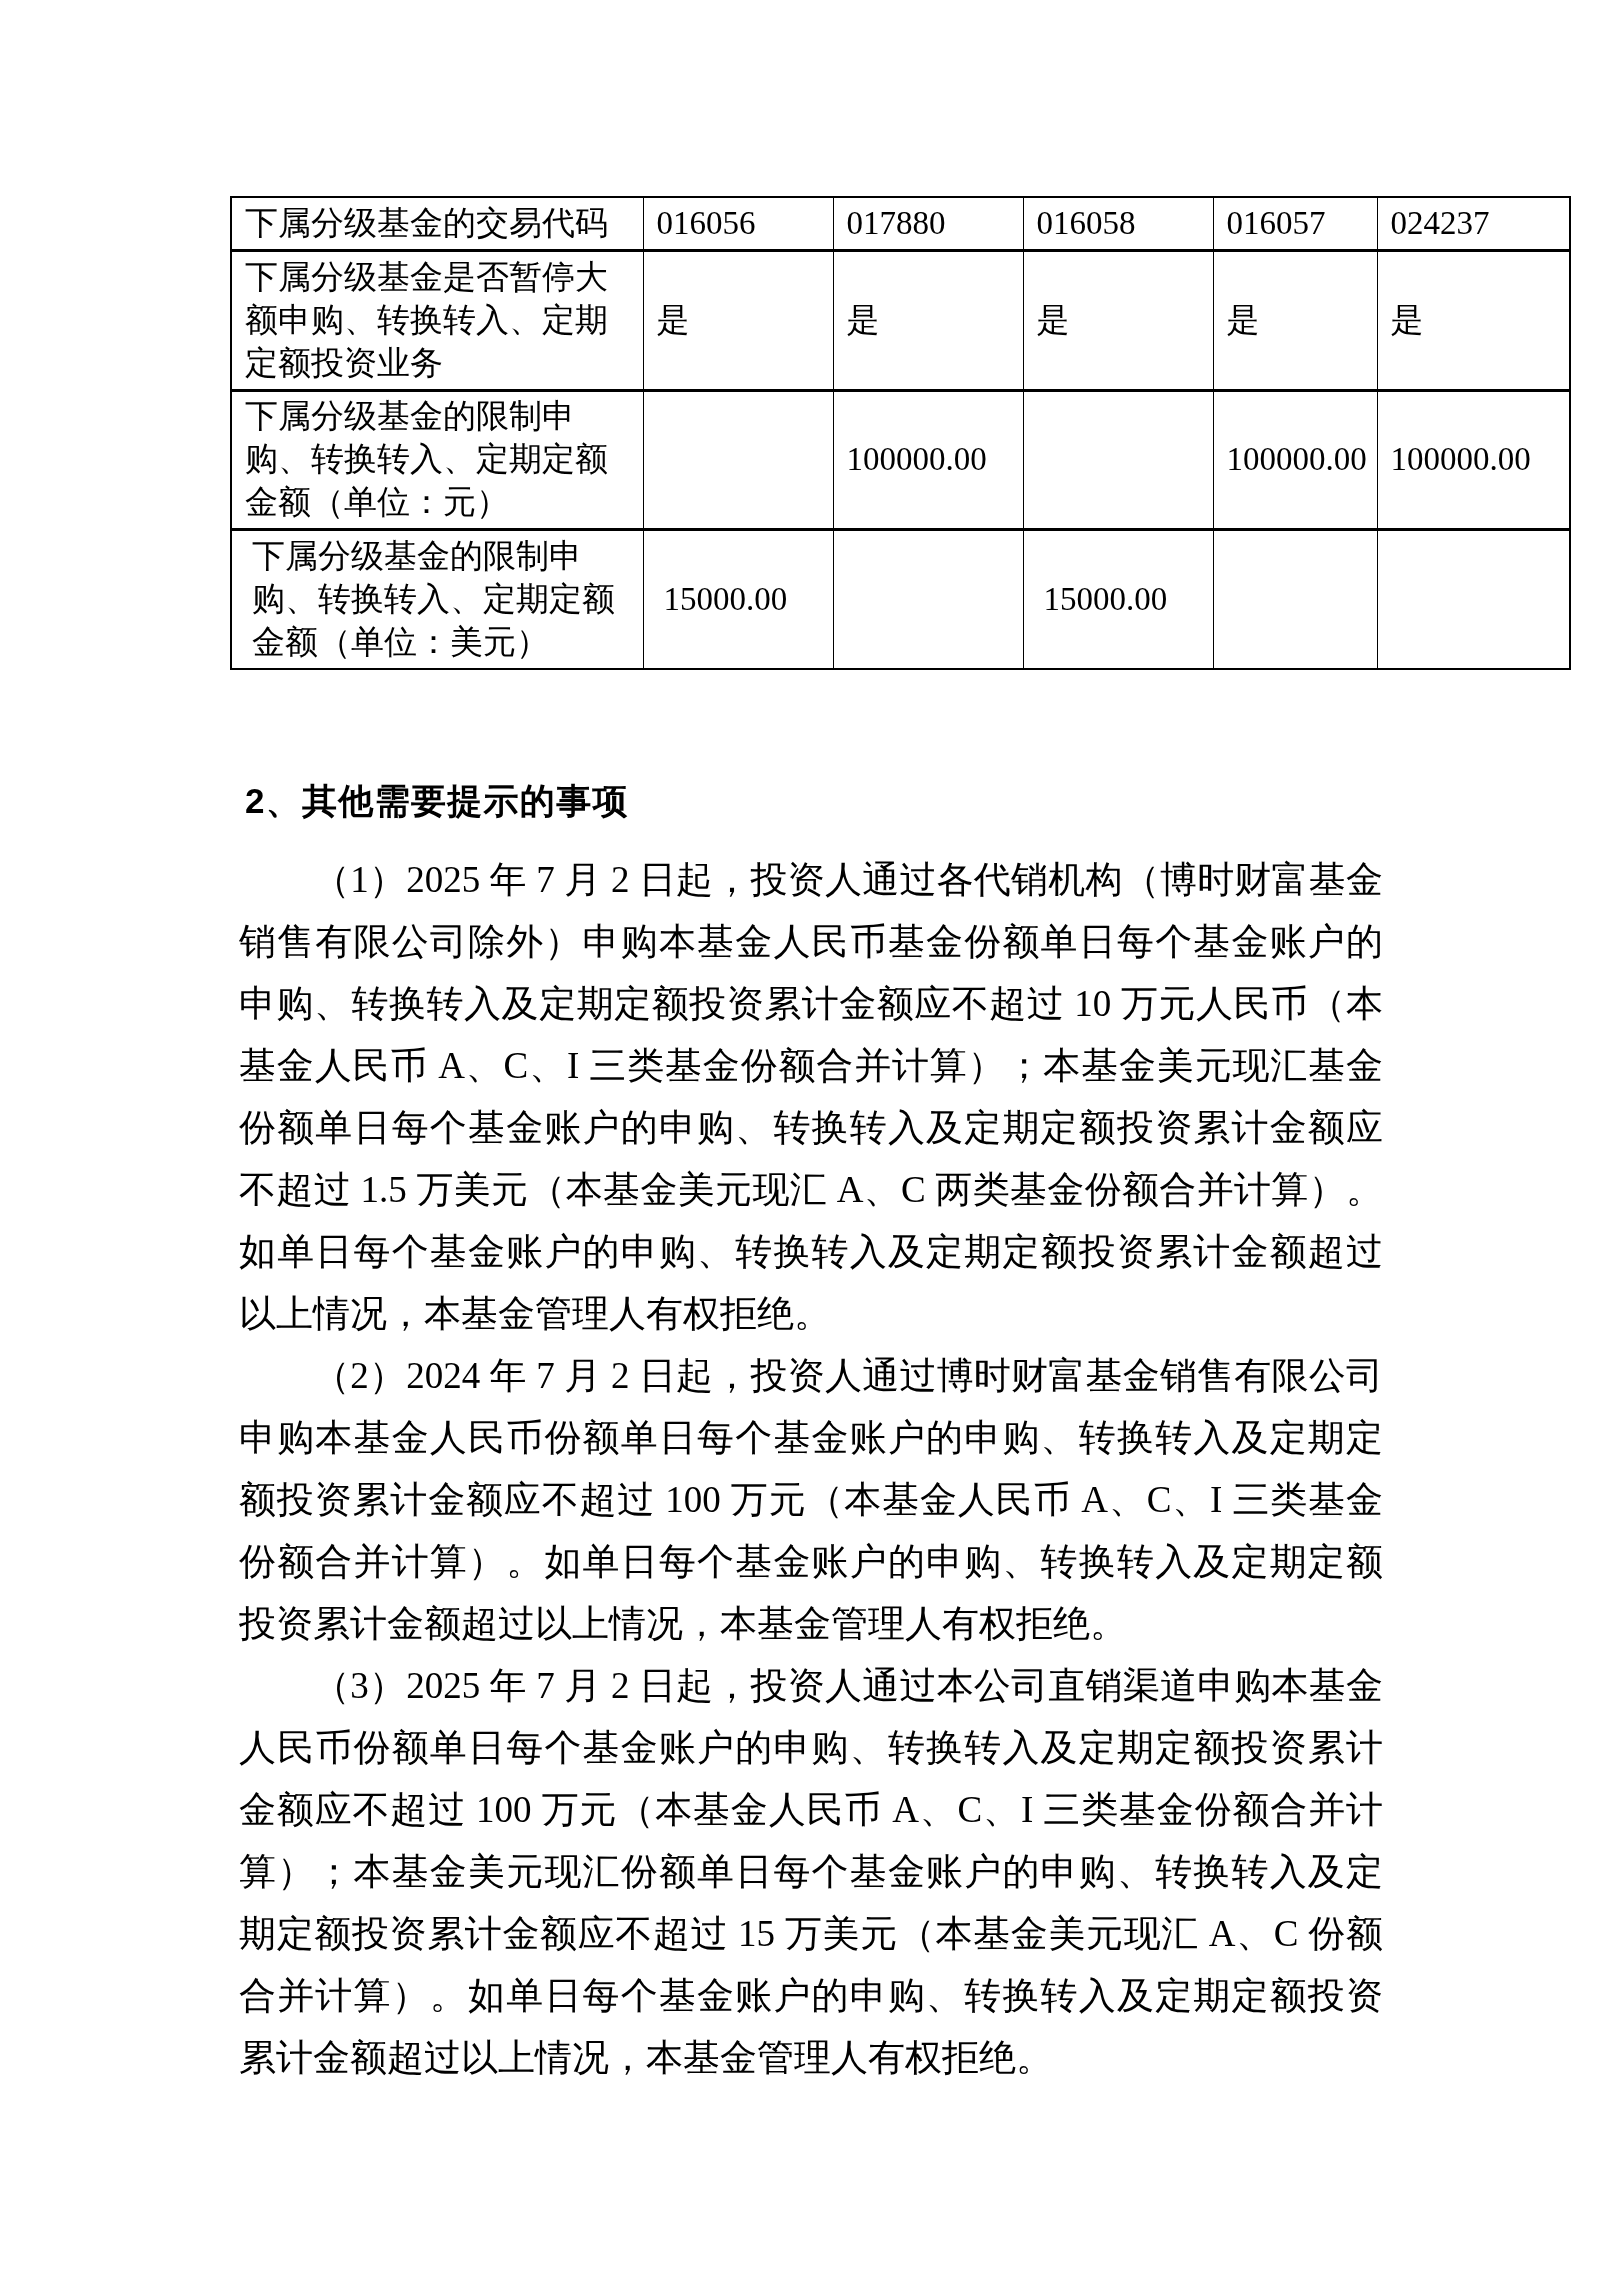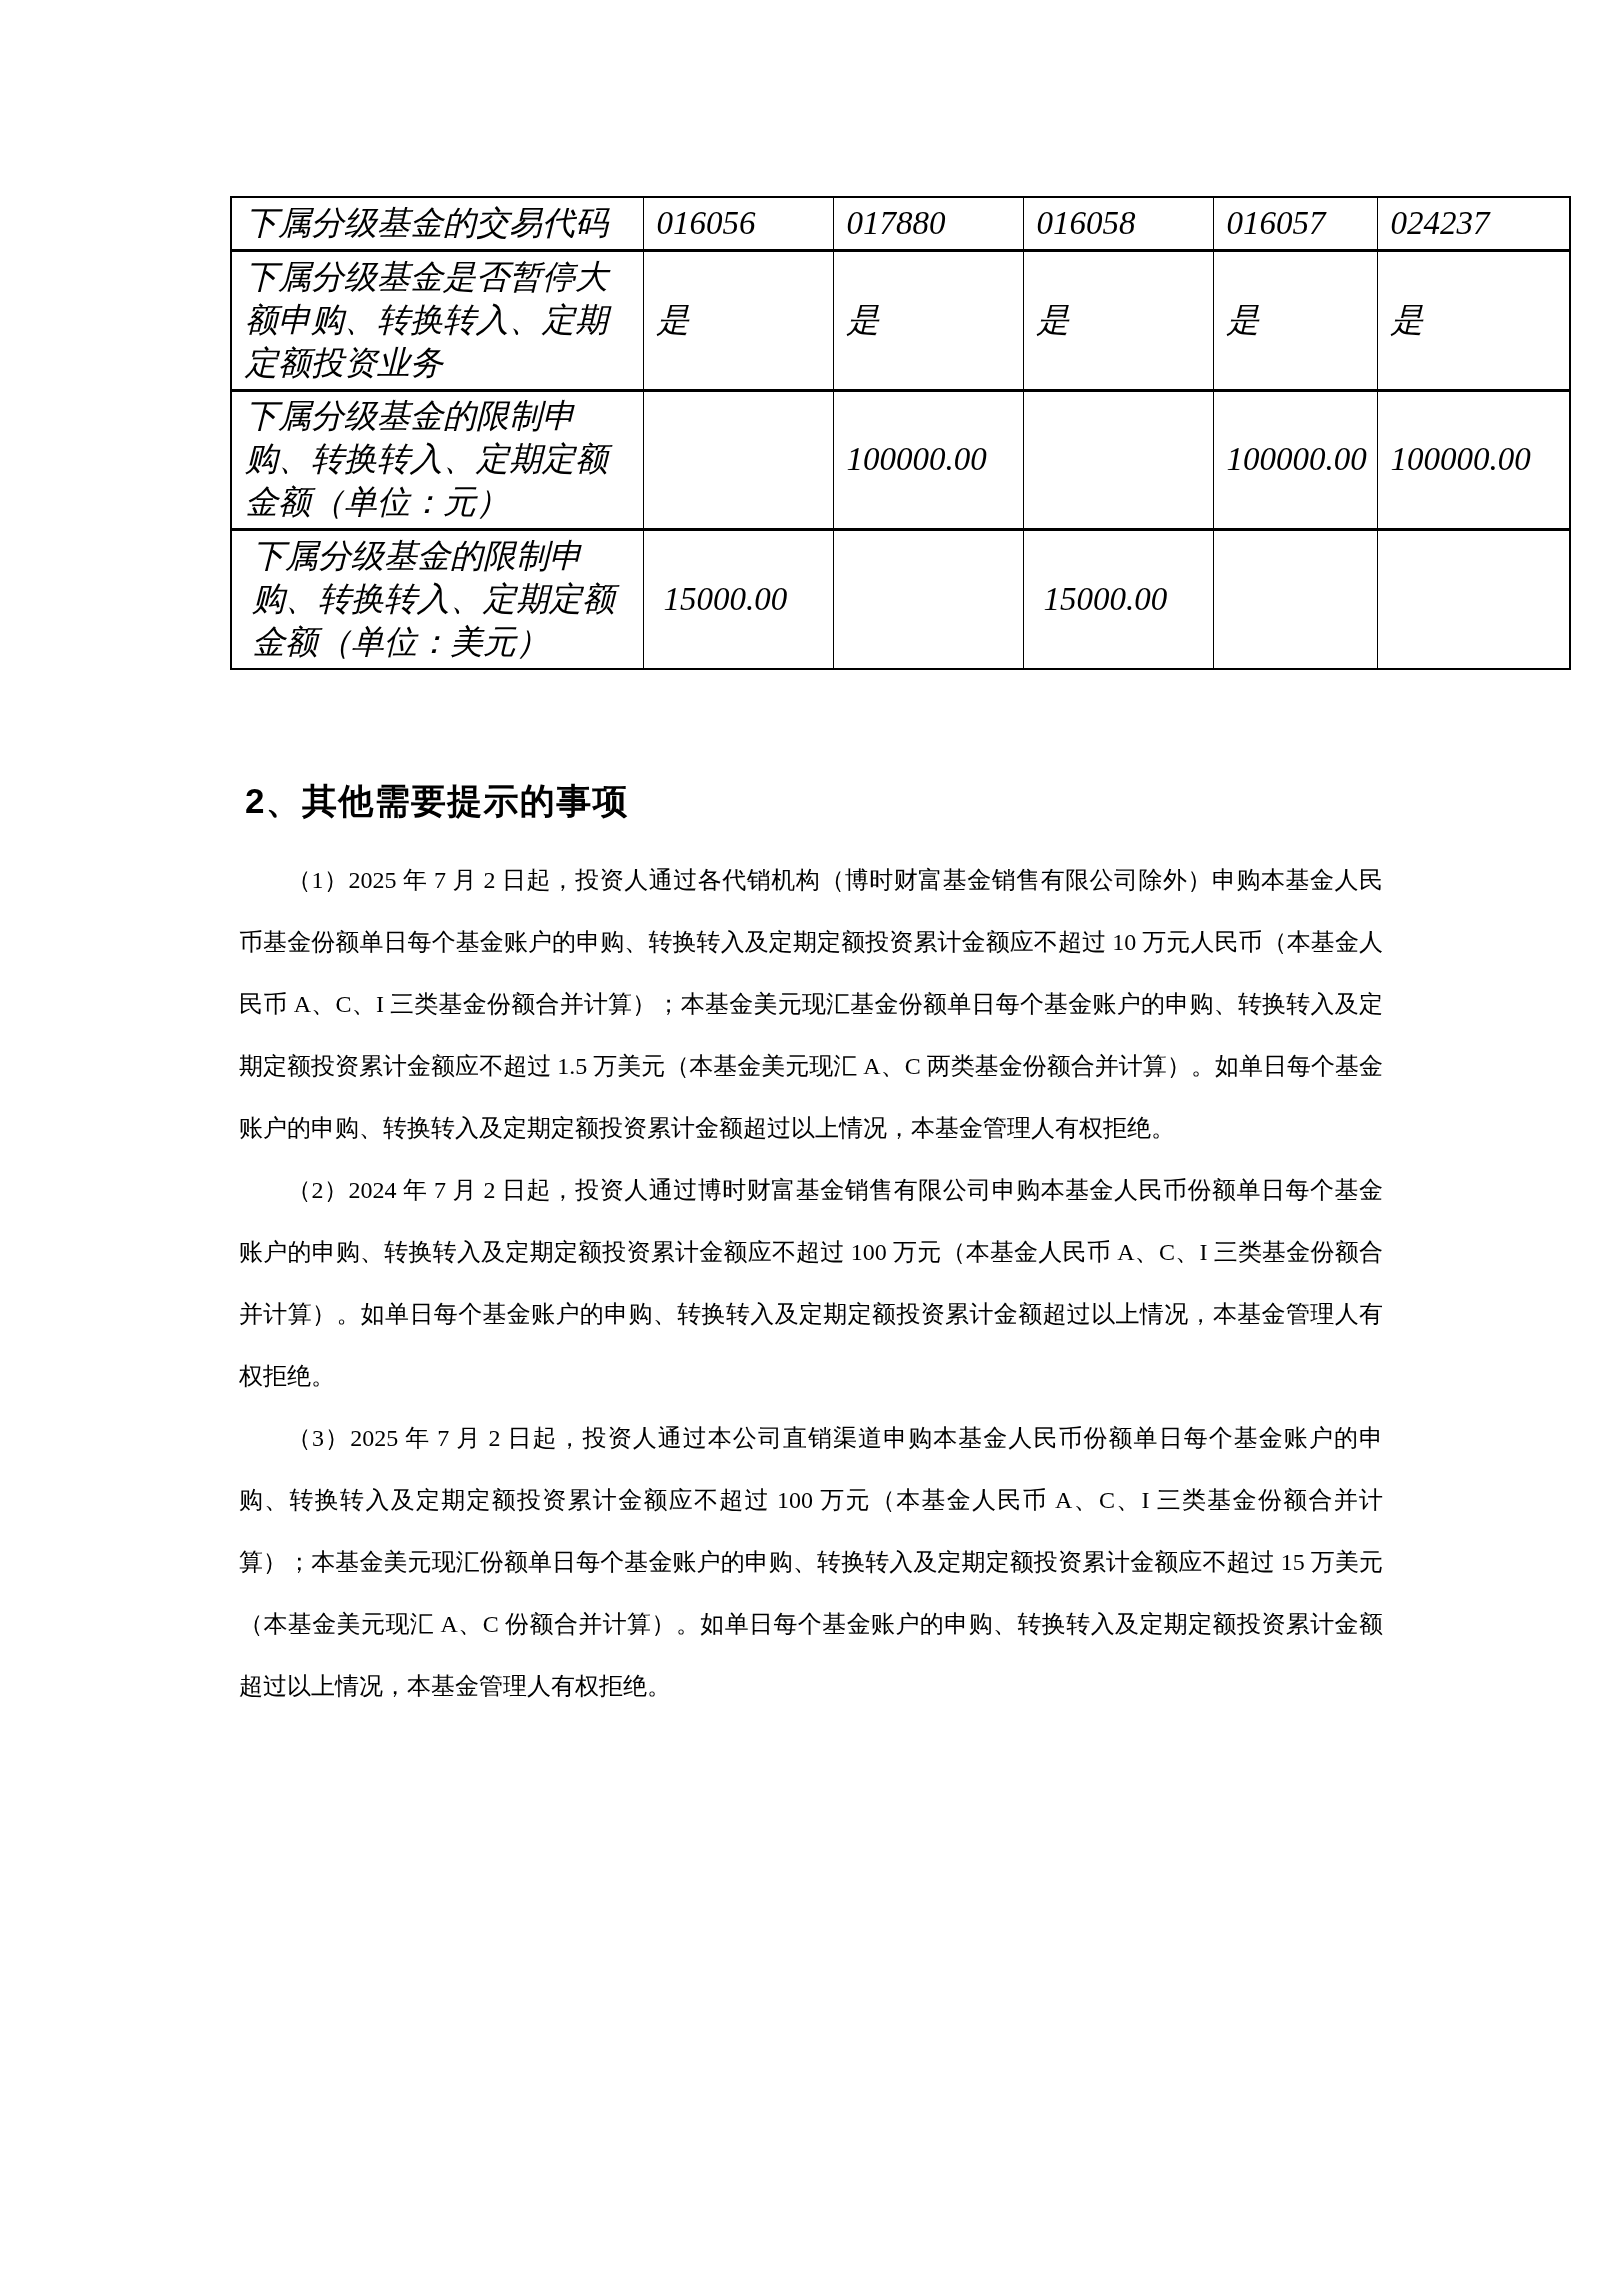"下属分级基金的交易代码" .tbl-wrap { font-style: italic -> none }
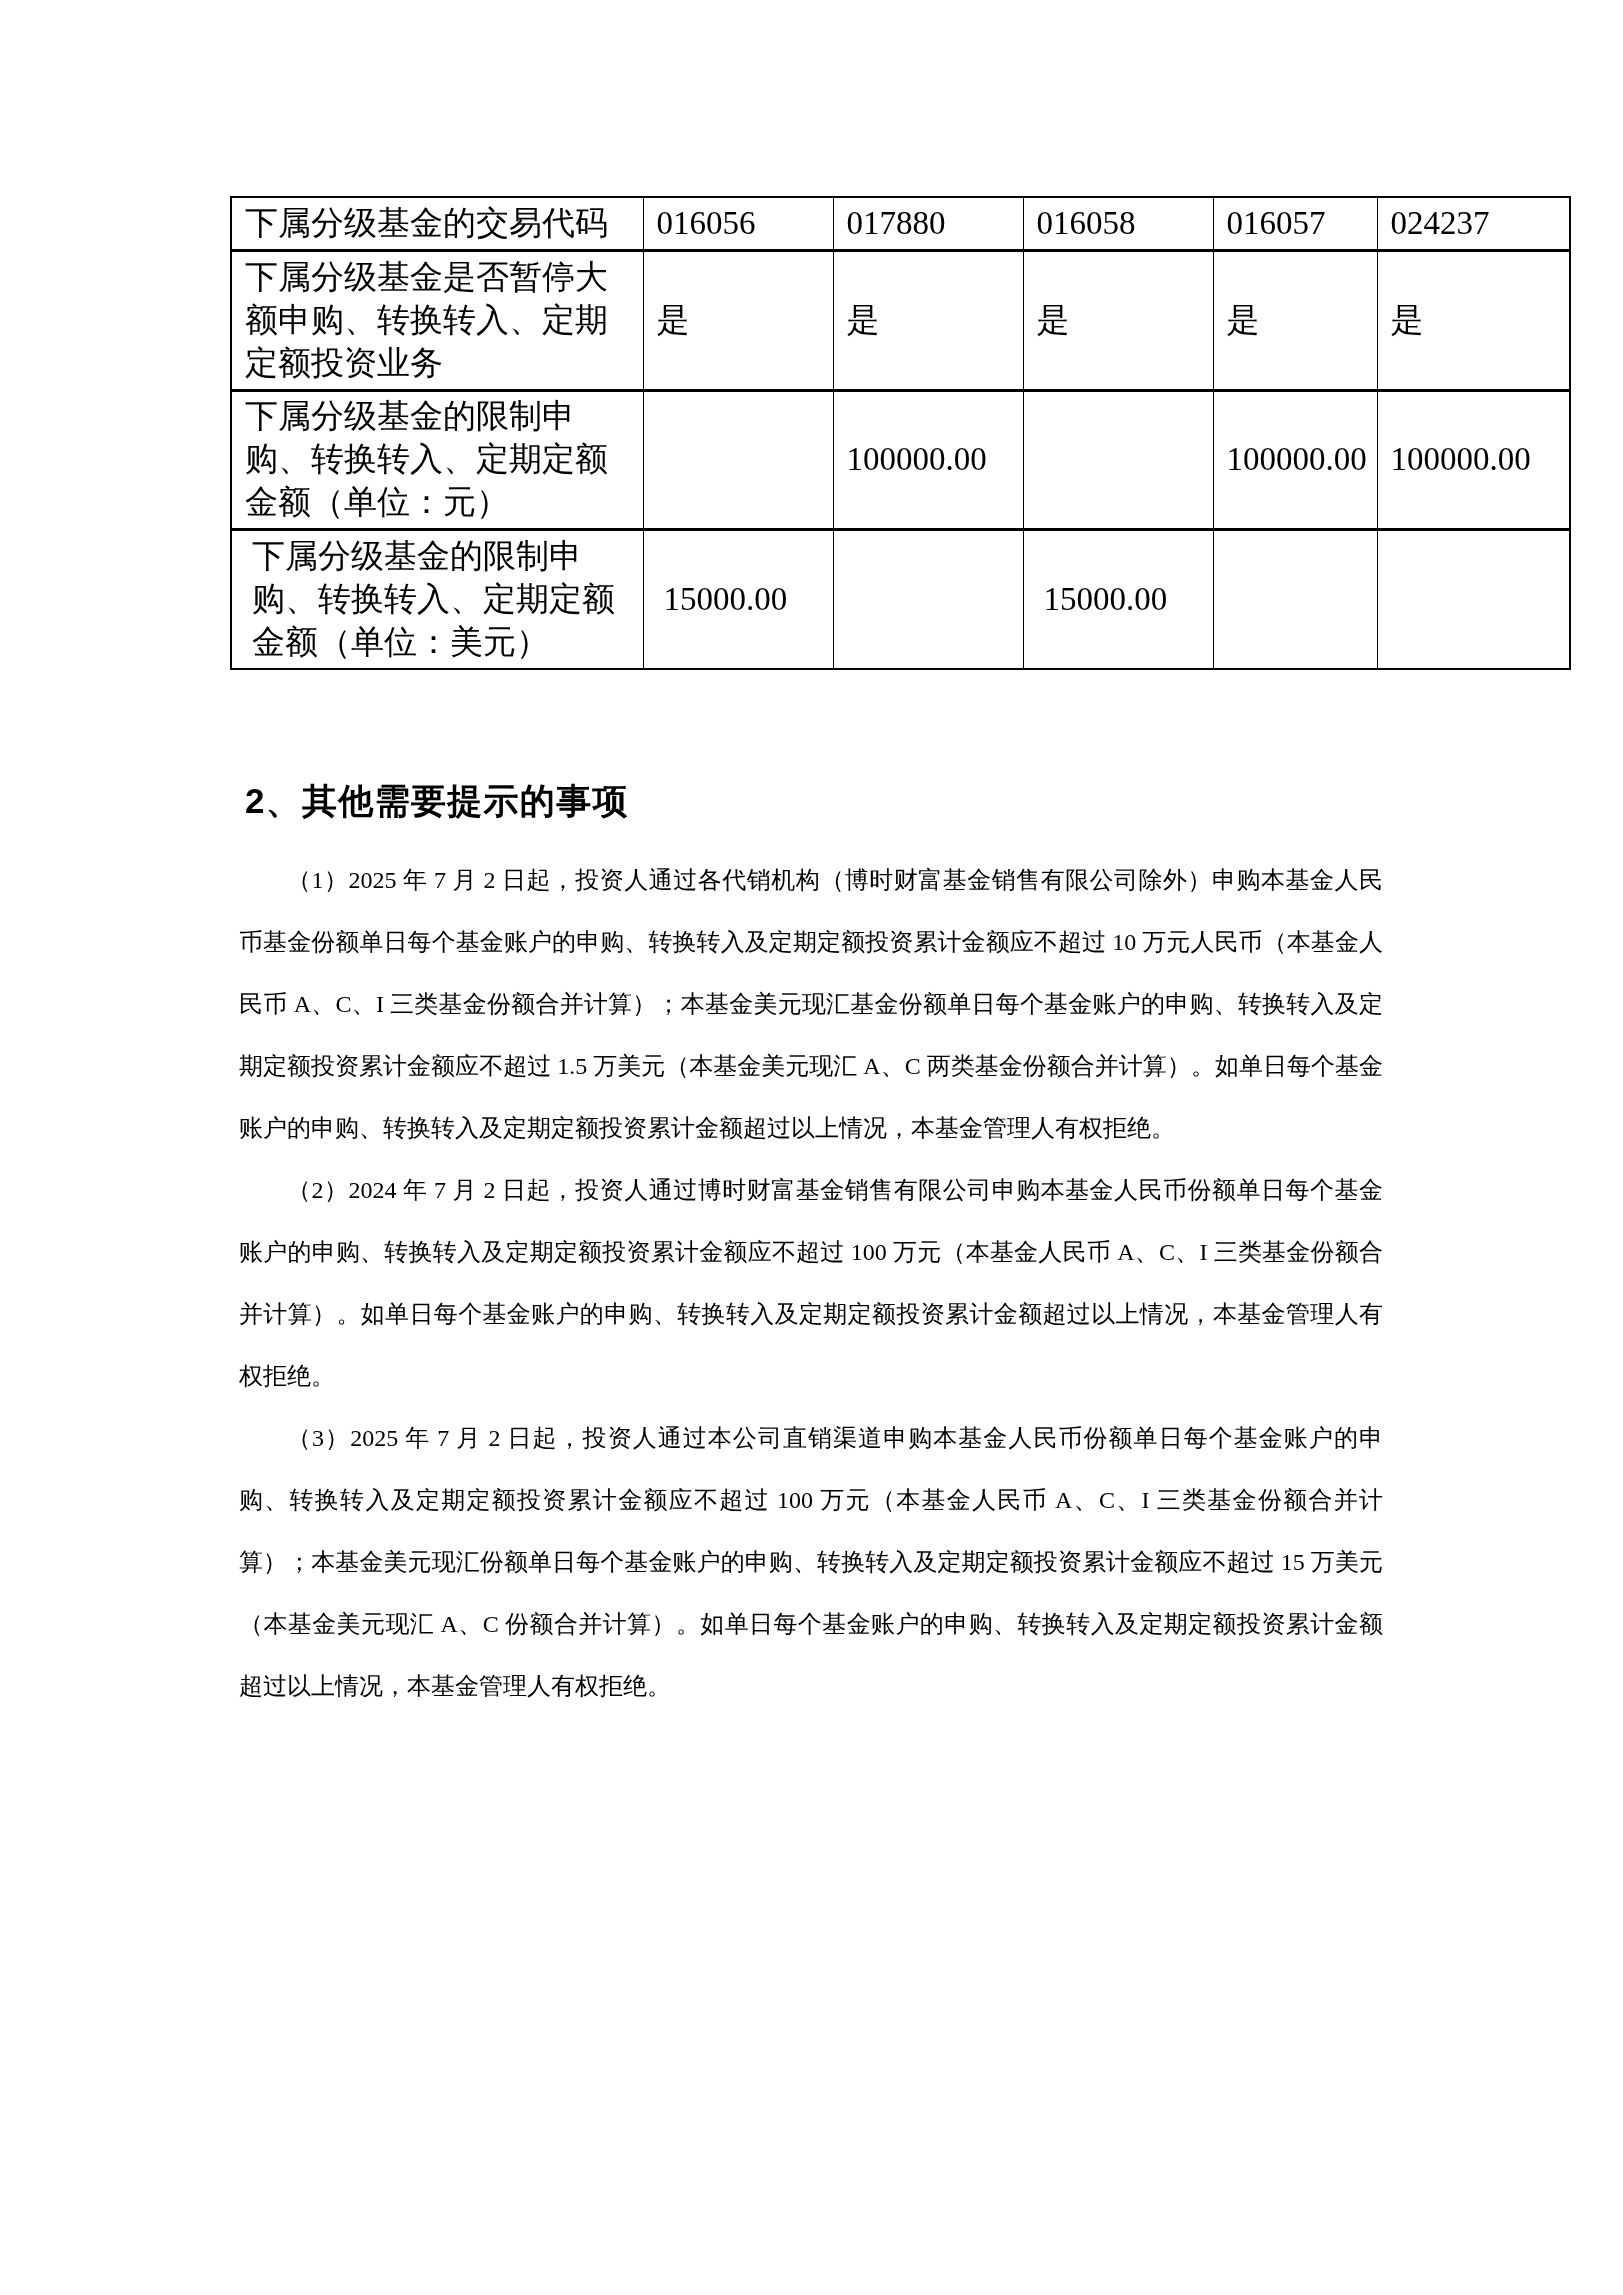"（1）2025 年 7 月 2" .body-text { font-size: 24px -> 37px }
